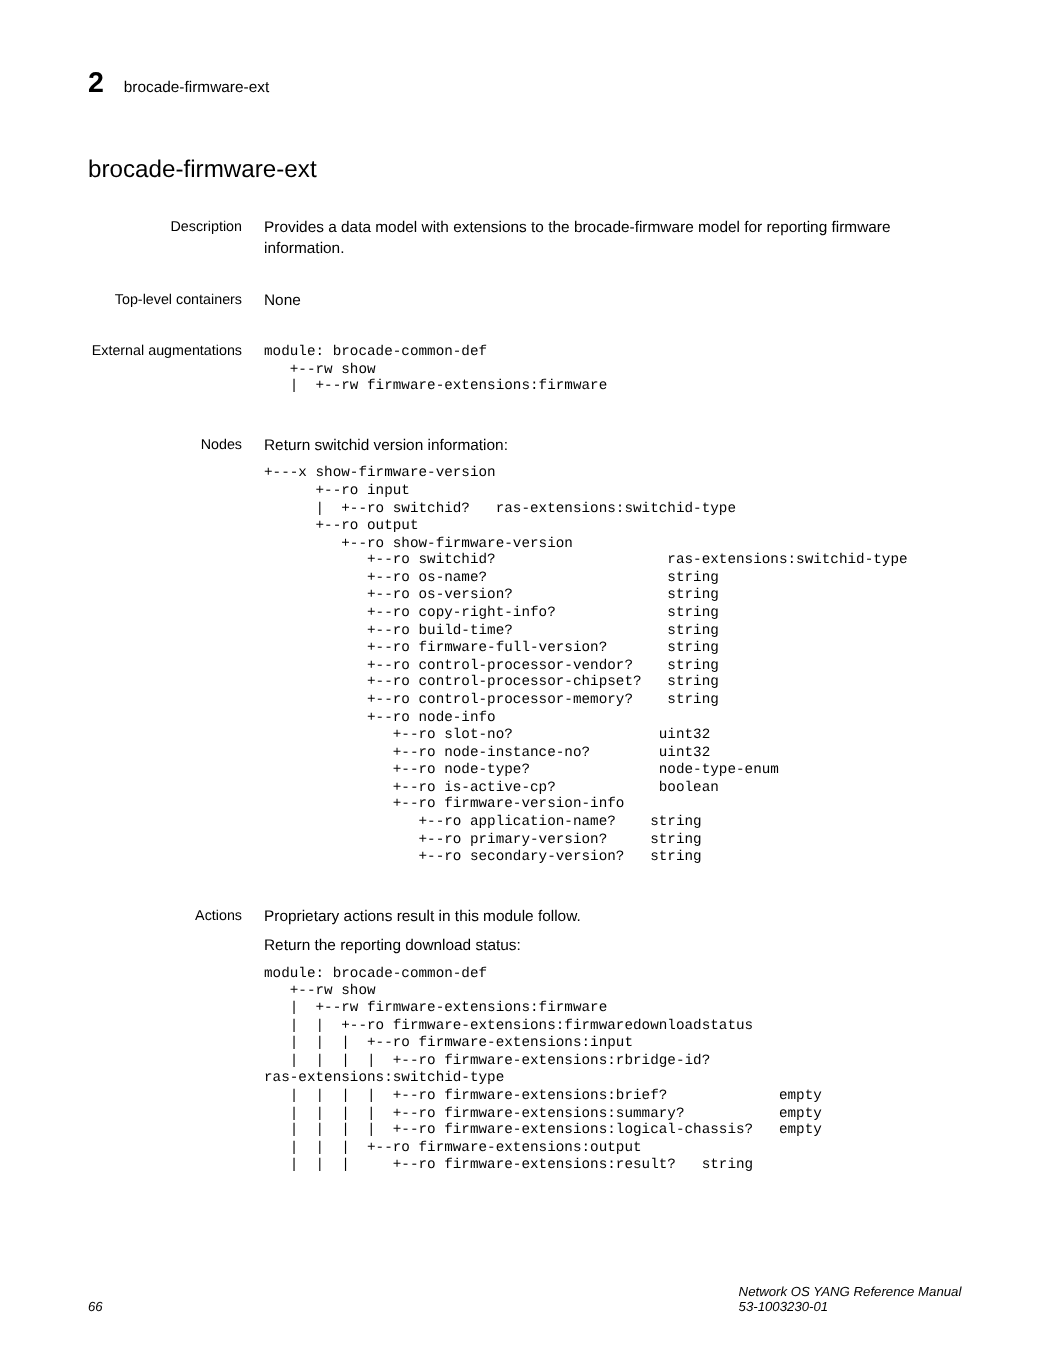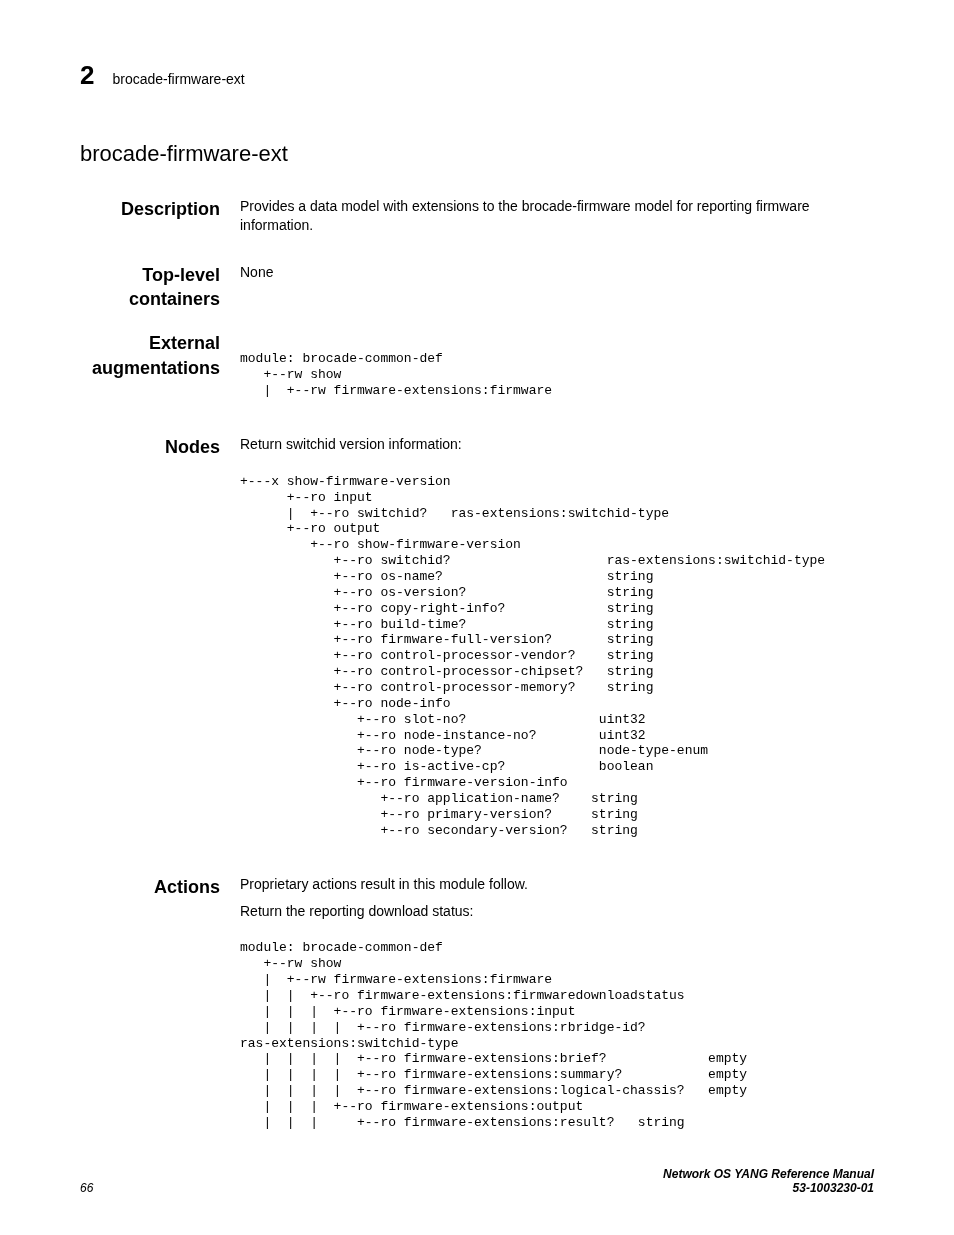"Description" .label-col { font-size: 18px -> 13px; font-weight: bold -> normal }
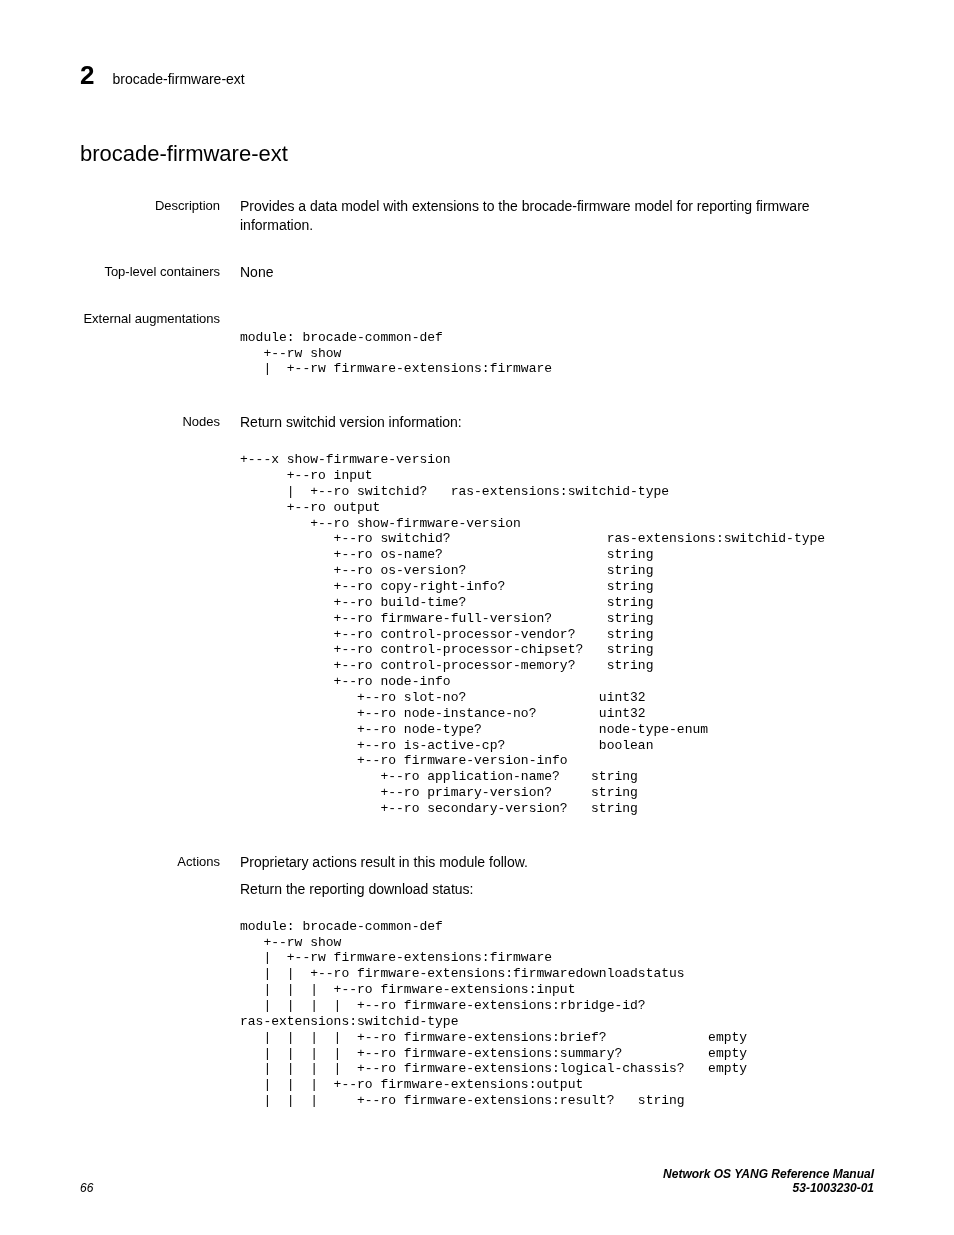"module: brocade-common-def" pre { margin: 20px 0 16px 0 -> 2px 0 16px 0 }
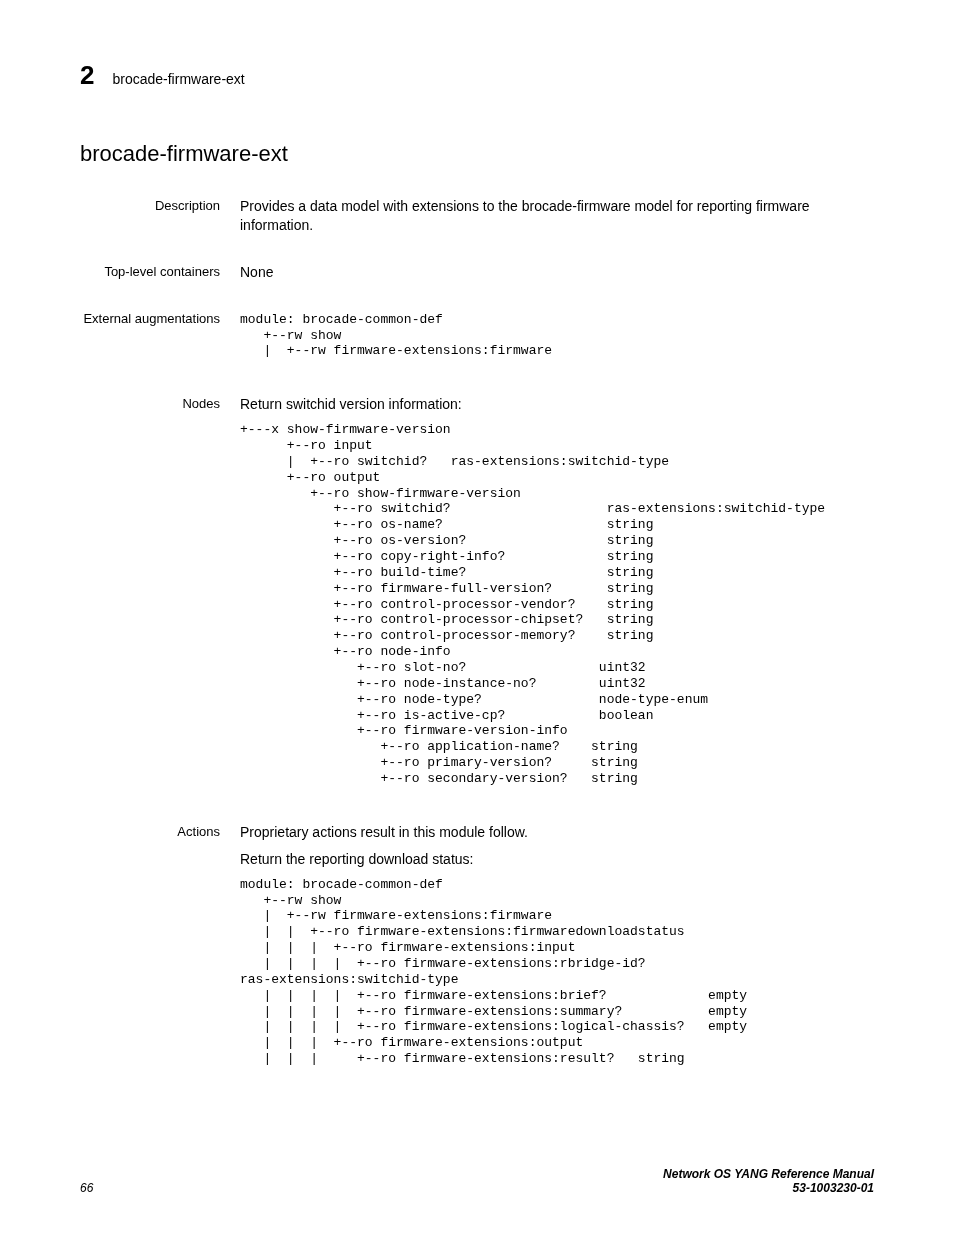"Network OS YANG Reference Manual" .footer-right { font-weight: bold -> none; text-align: right -> none }
